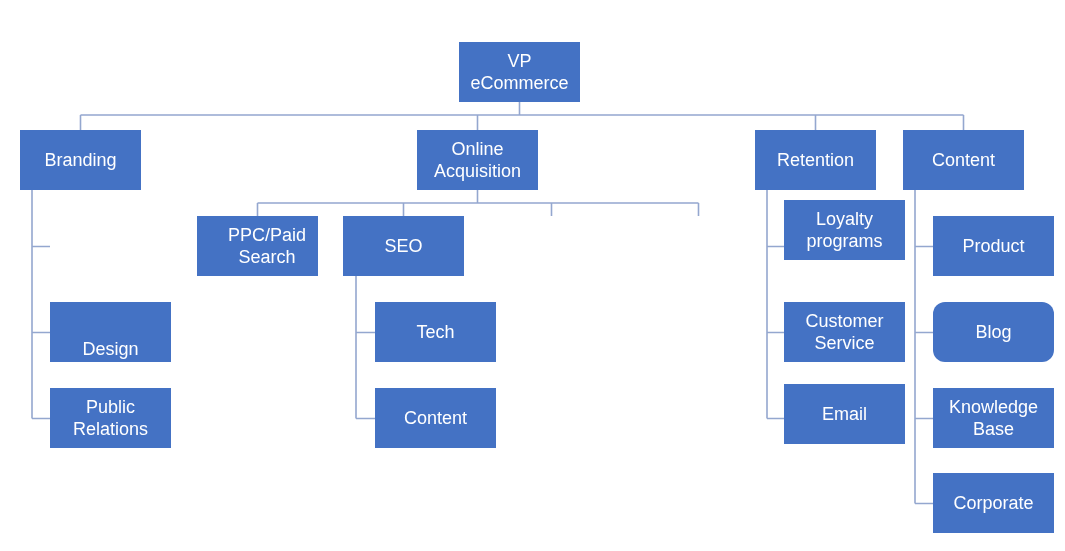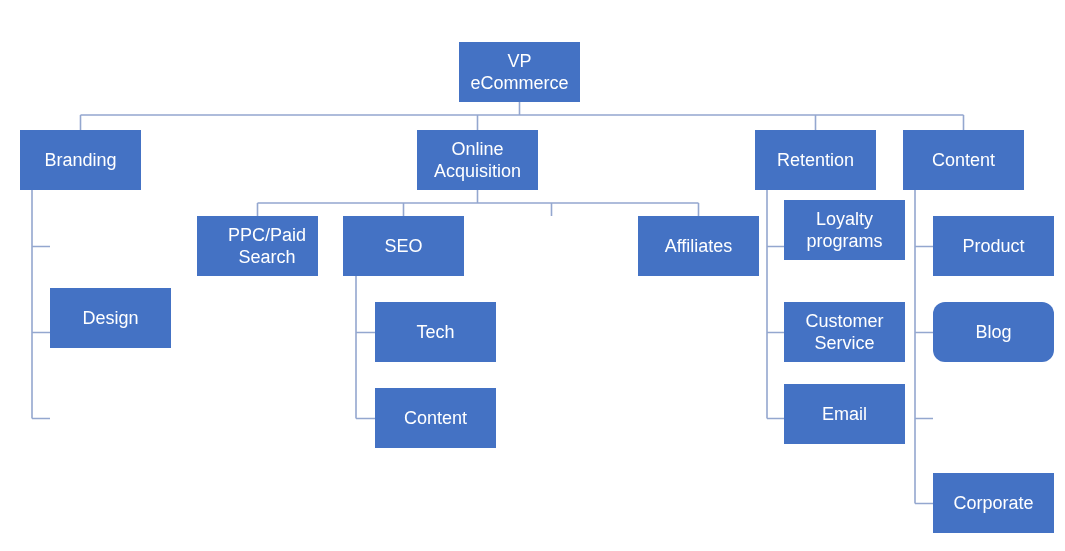"Affiliates" div.node { html: <div> <span>Affiliates</span> </div> -> none }
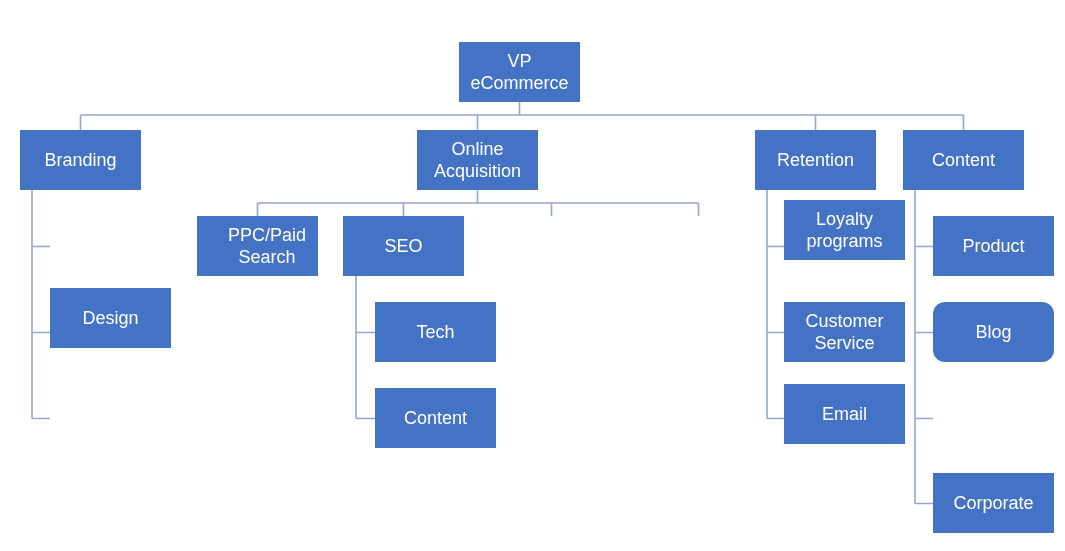"Design" .n6 { align-items: none -> flex-end; top: 288px -> 302px }
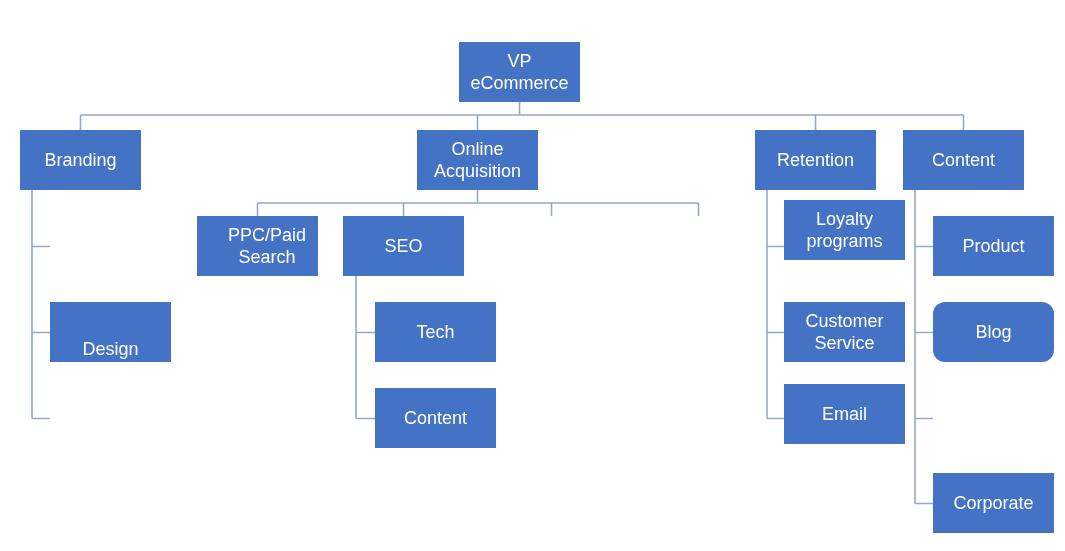"Public Relations" div.node { html: none -> <div> <span>Public Relations</span> </div> }
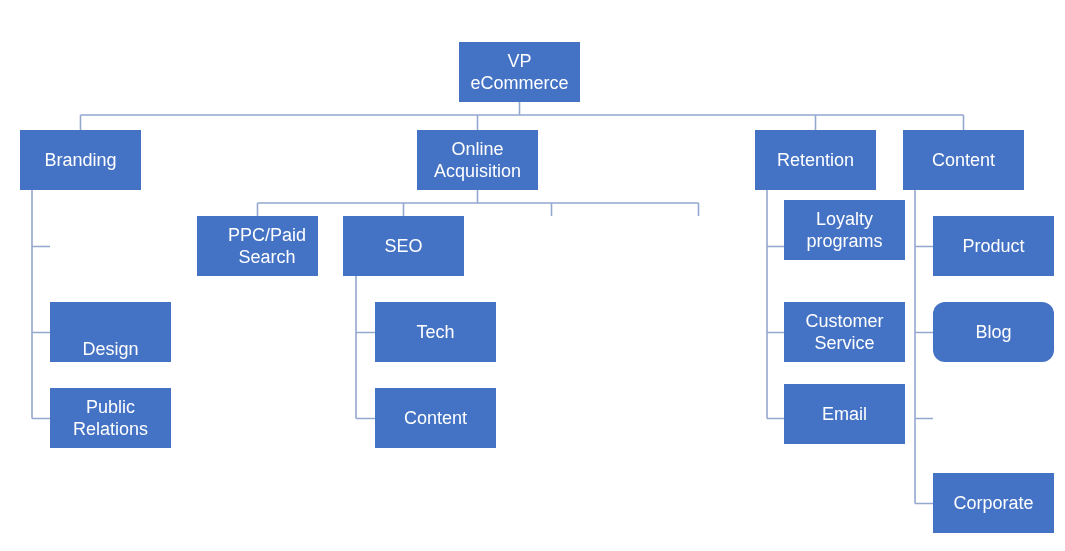"Knowledge Base" div.node { html: none -> <div> <span>Knowledge Base</span> </div> }
